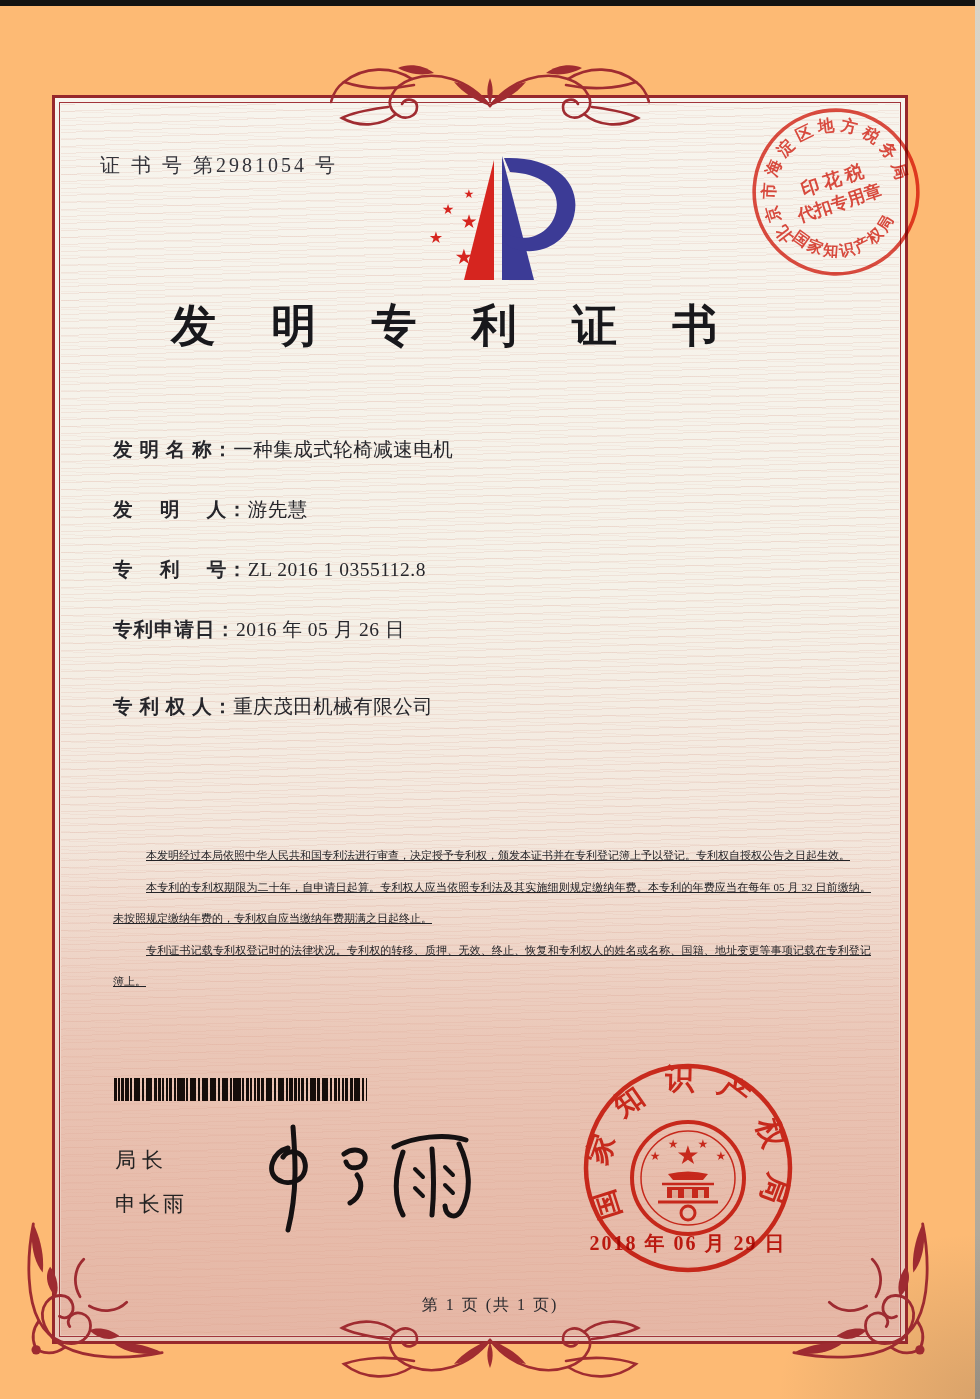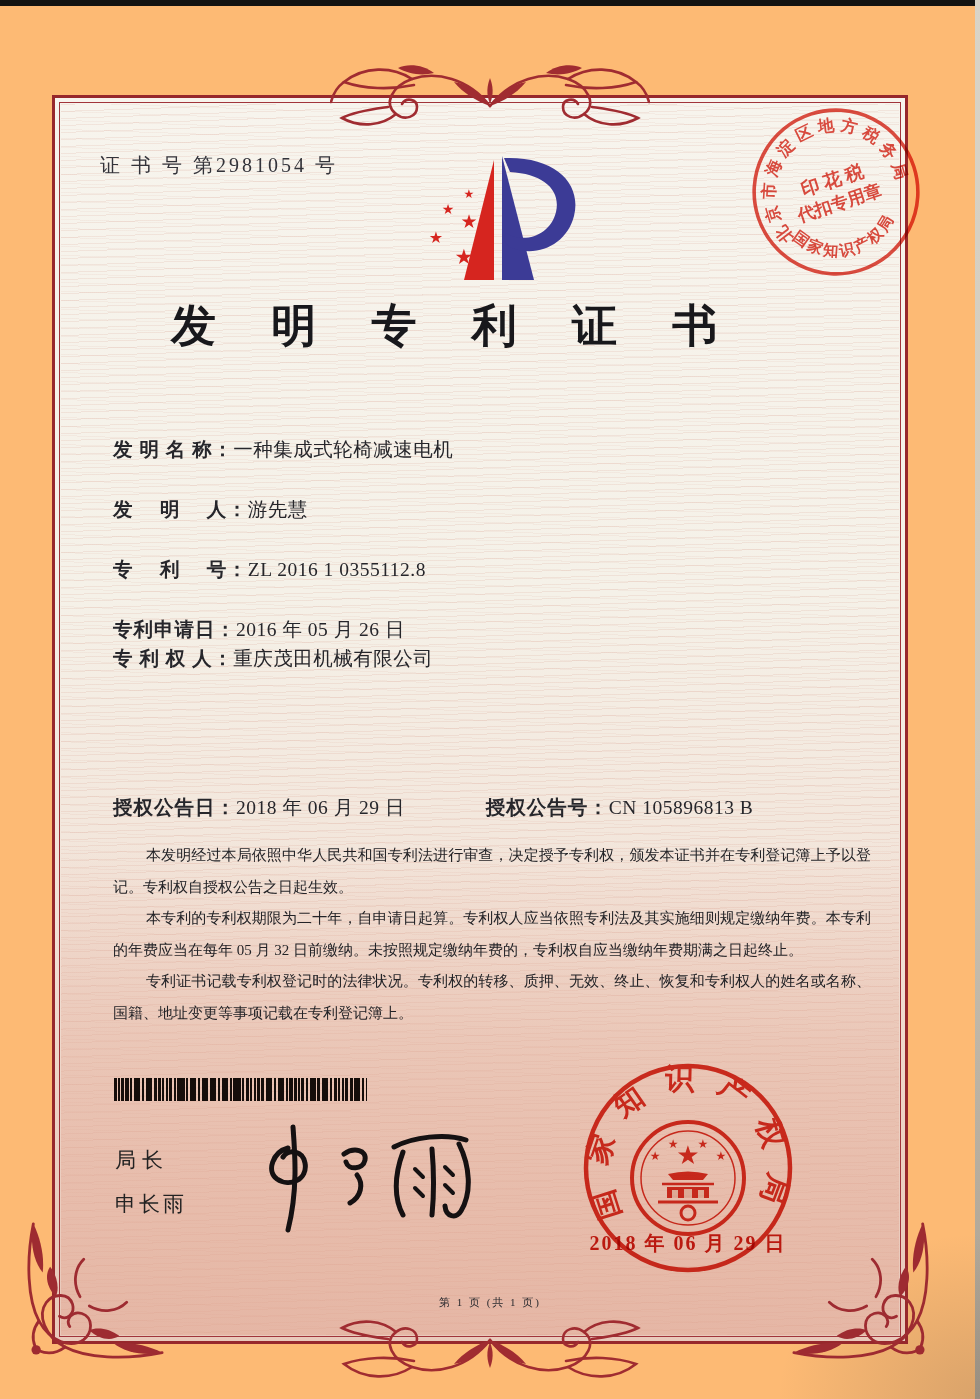"专 利 权 人：重庆茂田机械有限公司" div.field-row { top: 645px -> 693px }
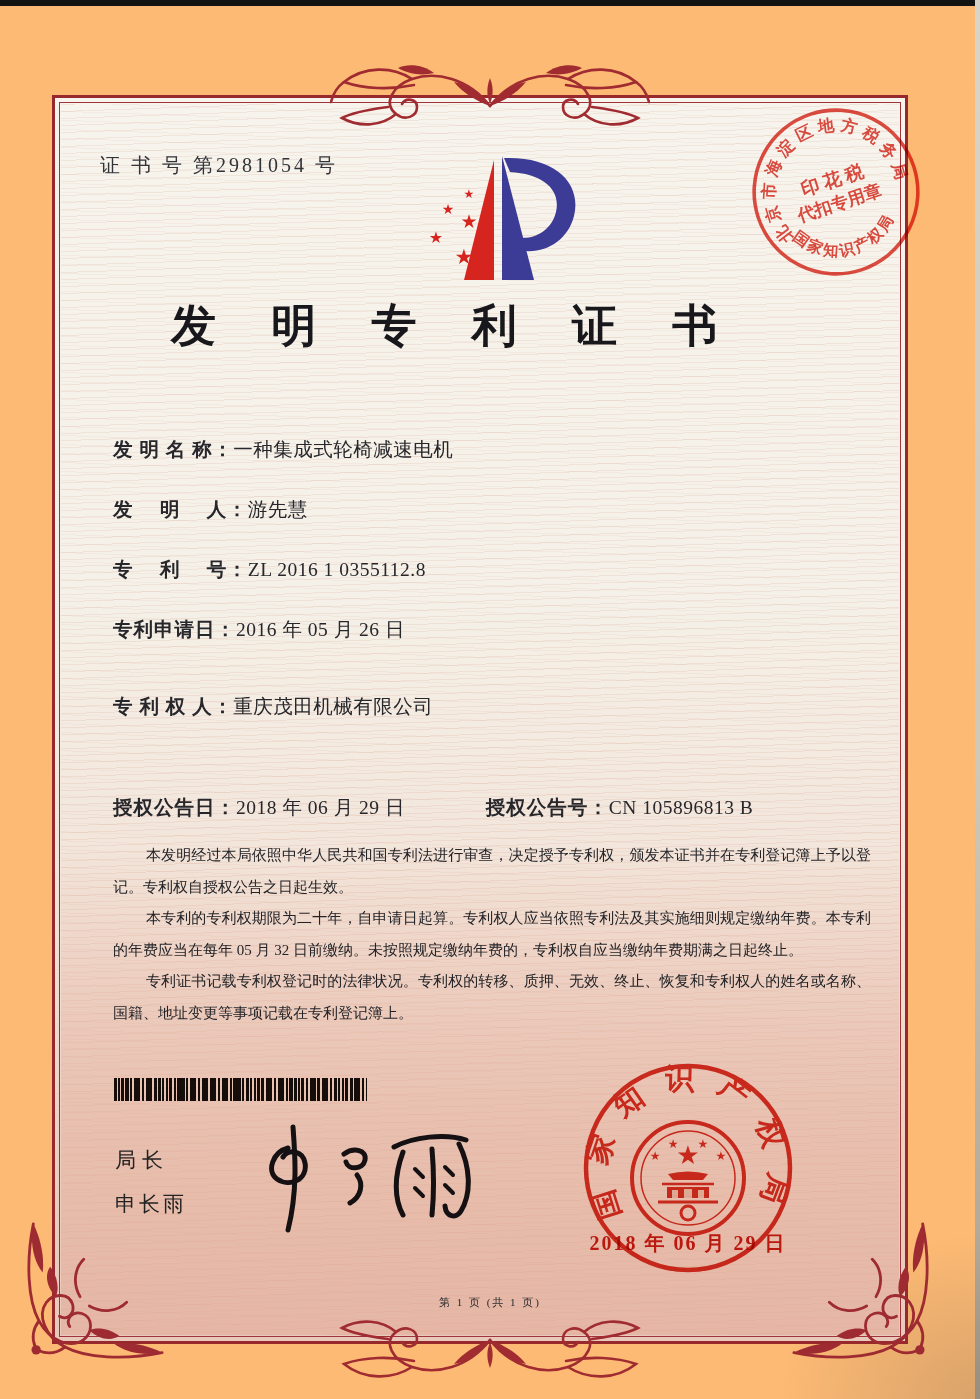"授权公告日：2018 年 06 月 29" div.field-row { html: <div> <span>授权公告日：</span><span>2018 年 06 月 29 日</span> <span>授权公告号：</span><span>CN 105896813 B</span> </div> -> none }
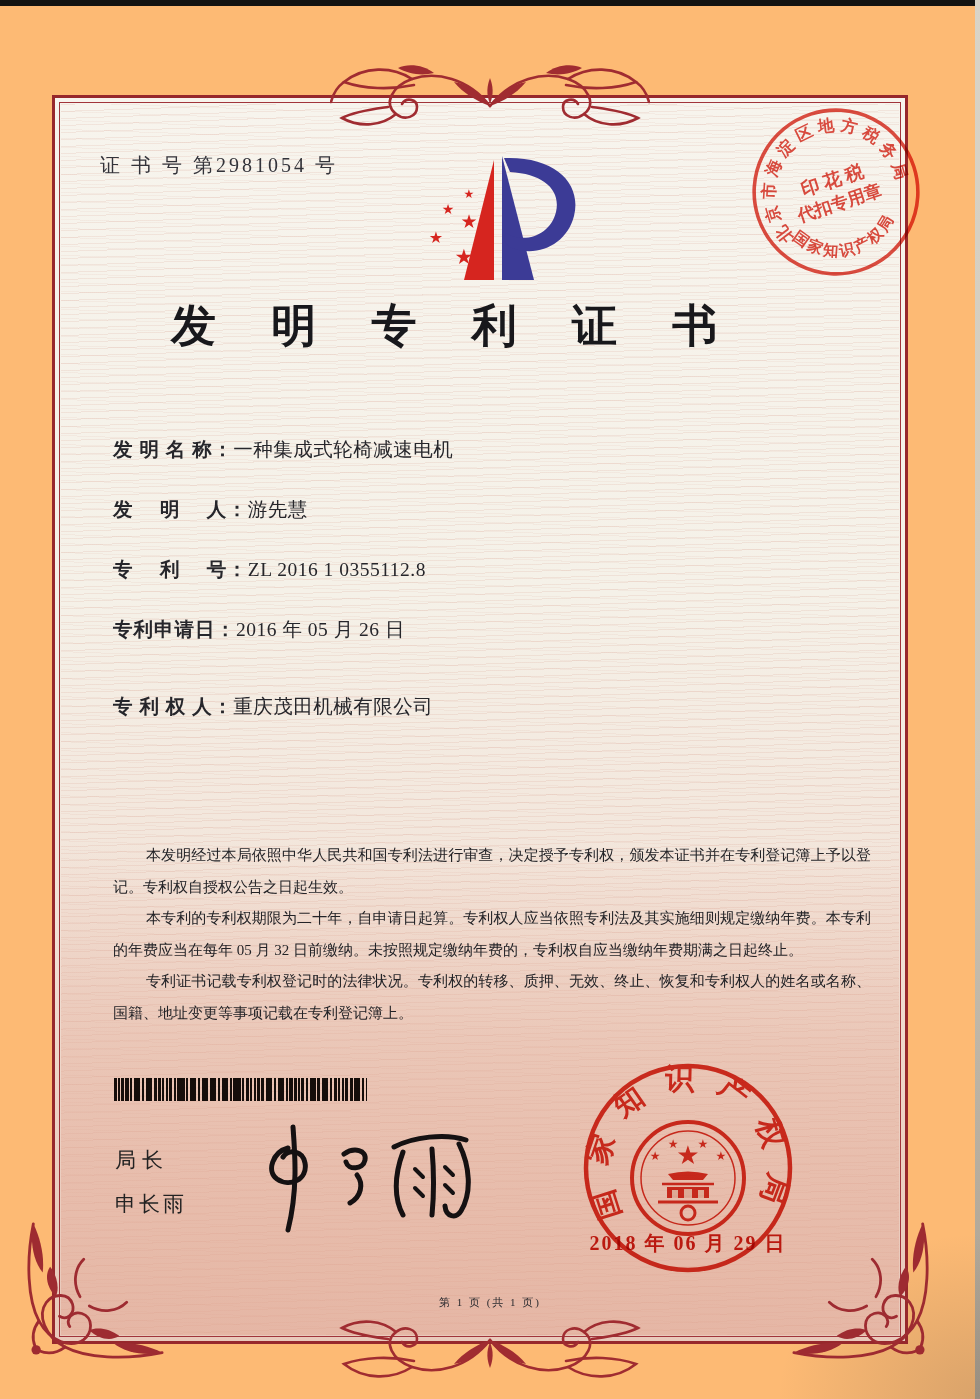"本发明经过本局依照中华人民共和国专利法进行审查，决定授予专利权，颁发本证书并在专" .para { font-size: 15px -> 11px; text-decoration: none -> underline }
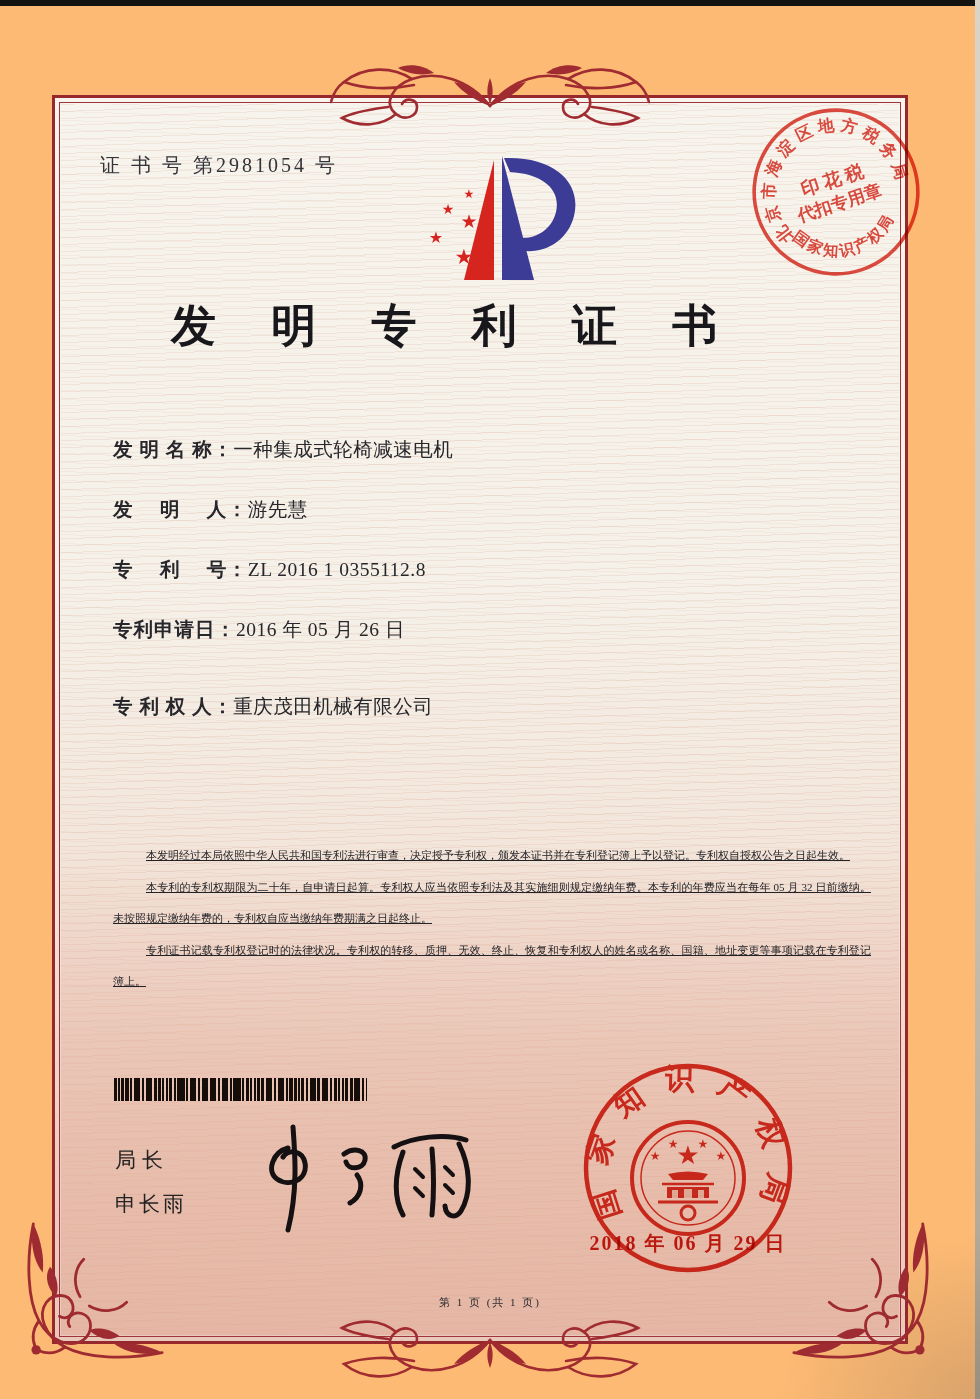"第 1 页 (共 1" .footer { font-size: 11px -> 16px }
